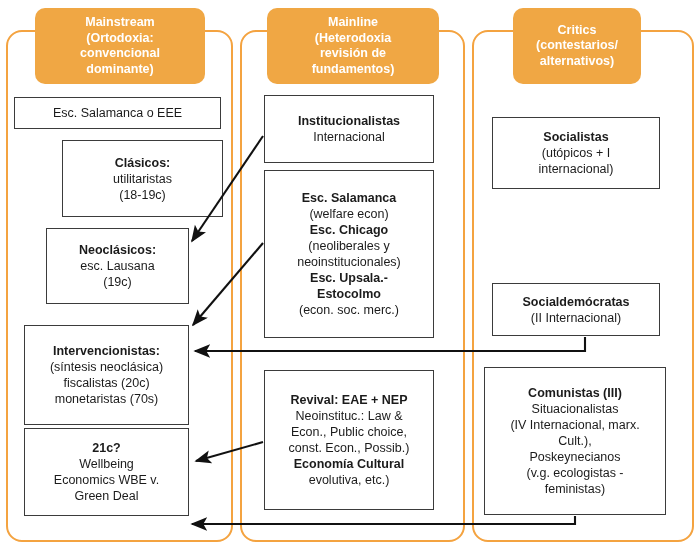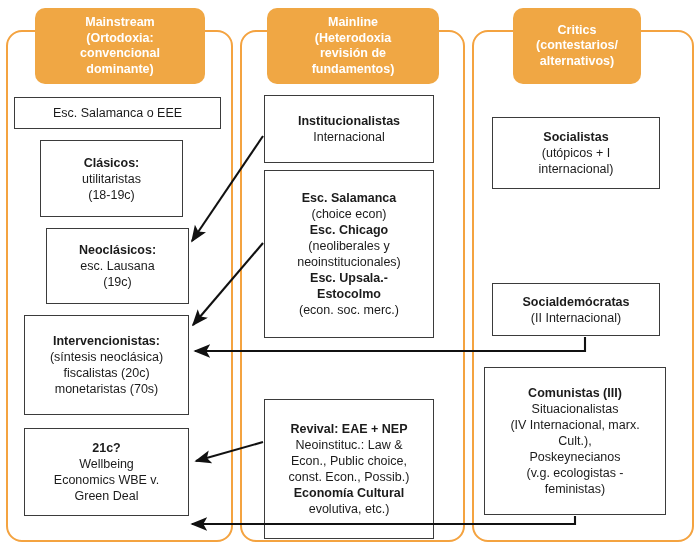"Clásicos:" div.box { left: 40px -> 62px; width: 143px -> 161px }
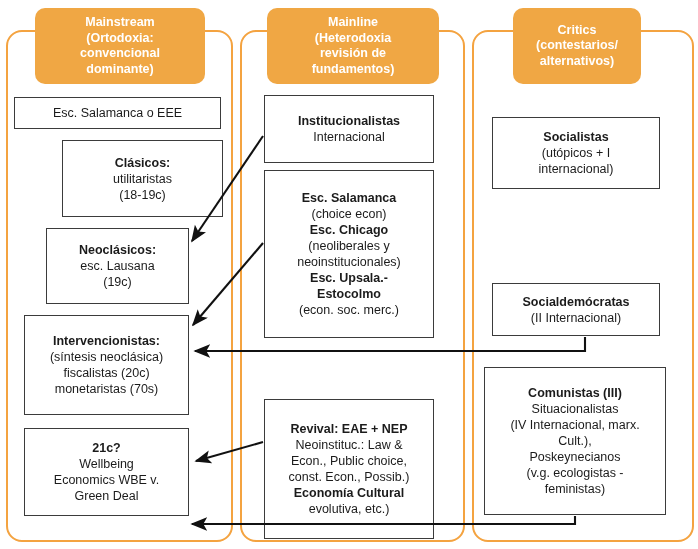"(choice econ)" span.sub { text: choice -> welfare }
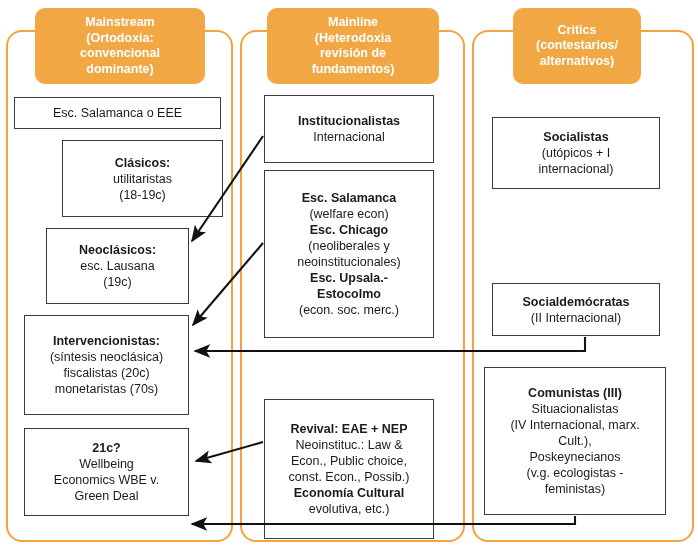"Intervencionistas:" div.box { top: 315px -> 325px }
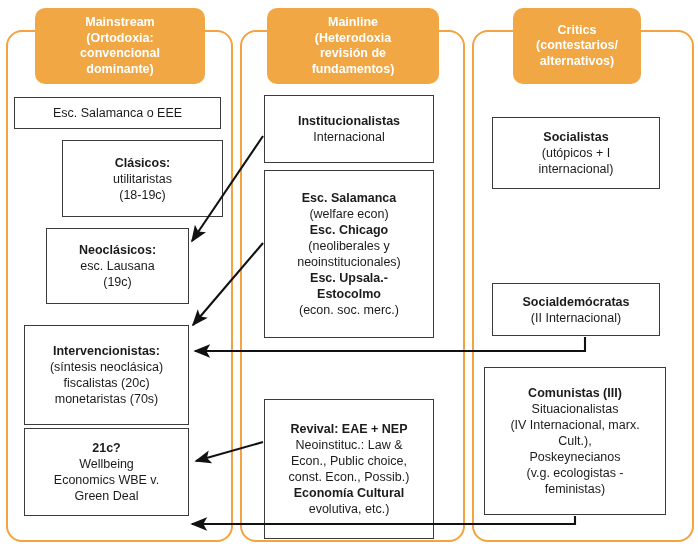"Revival: EAE + NEP" div.box { margin-top: 29px -> none }
